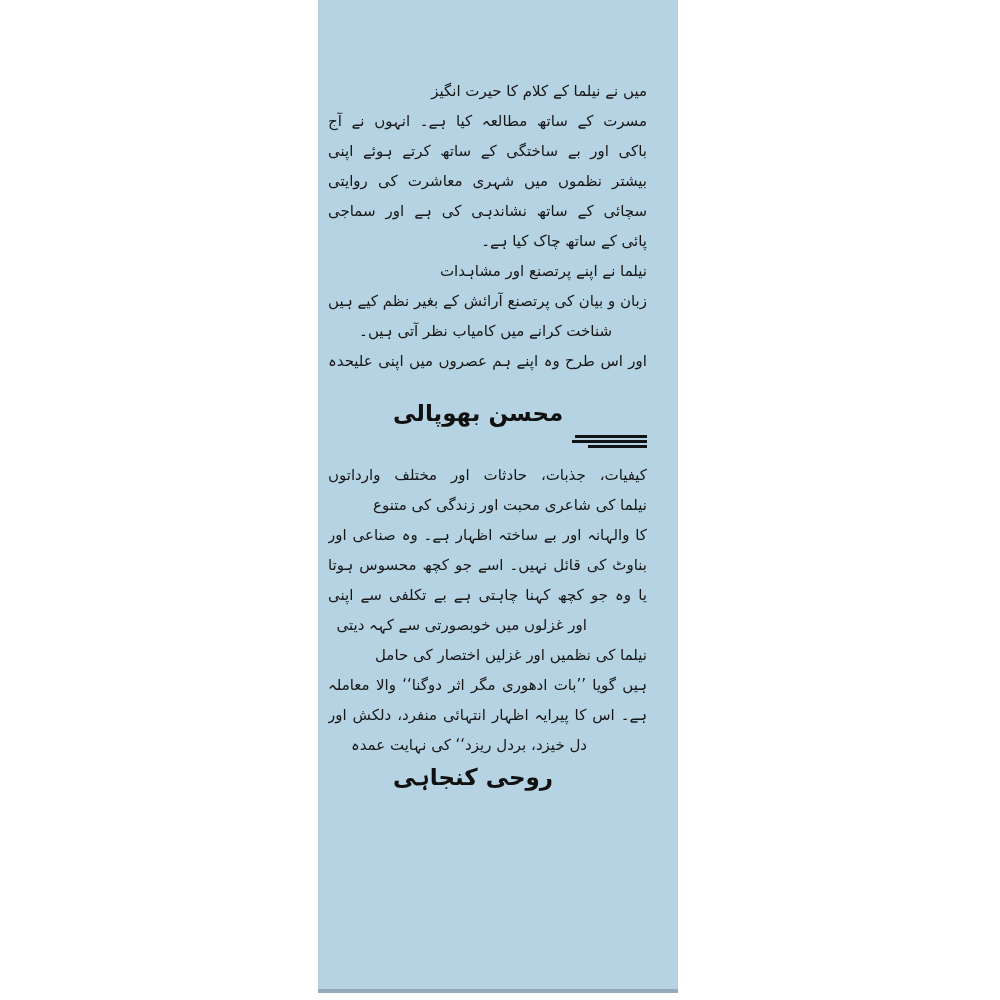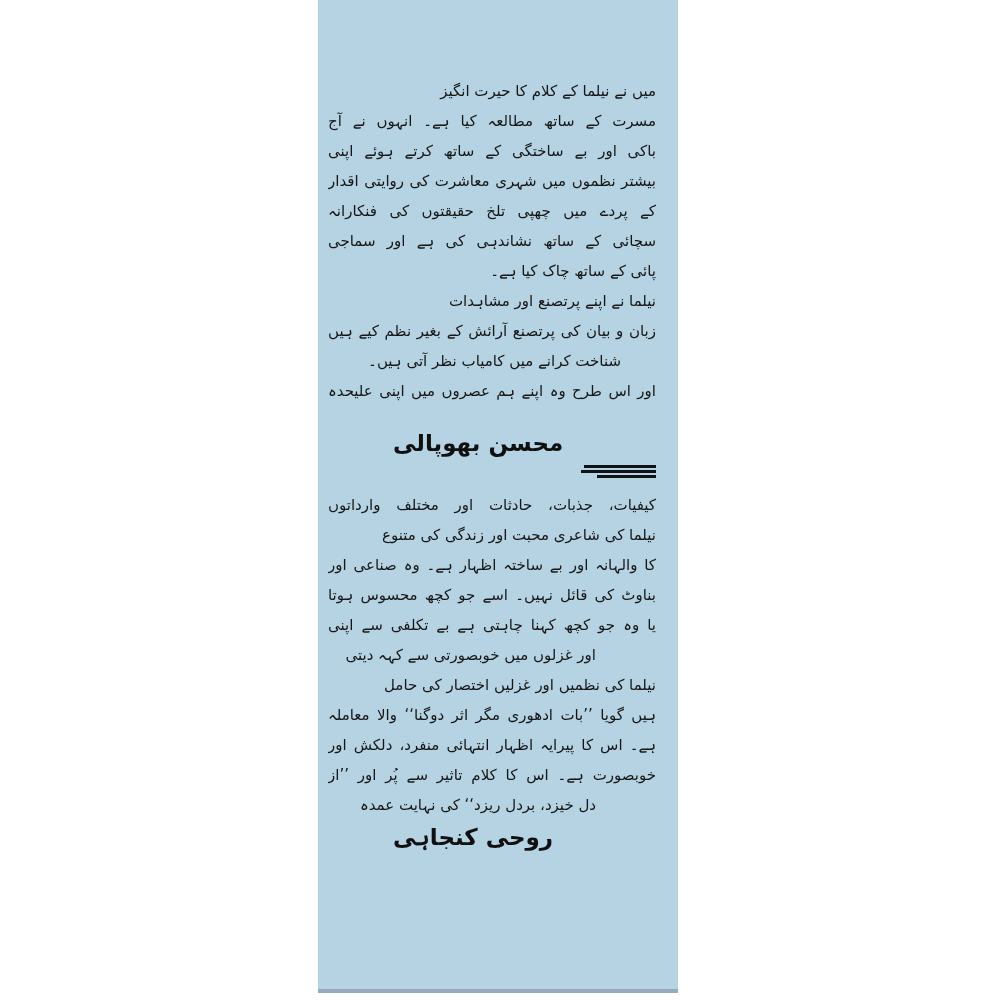"میں نے نیلما کے کلام" .text-col { padding: 76px 22px 0 10px -> 76px 31px 0 10px }
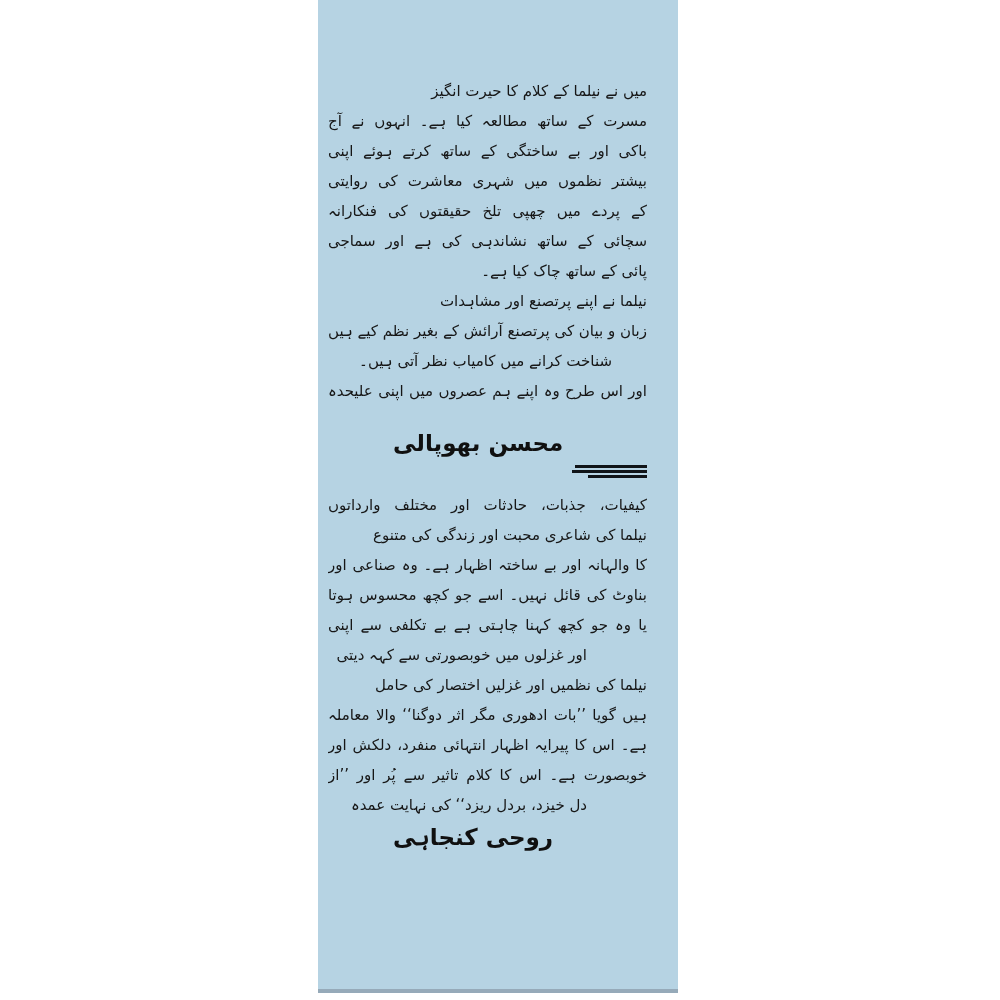"کے پردے میں چھپی تلخ" span.line { html: <span>کے پردے میں چھپی تلخ حقیقتوں کی فنکارانہ</span> -> none }
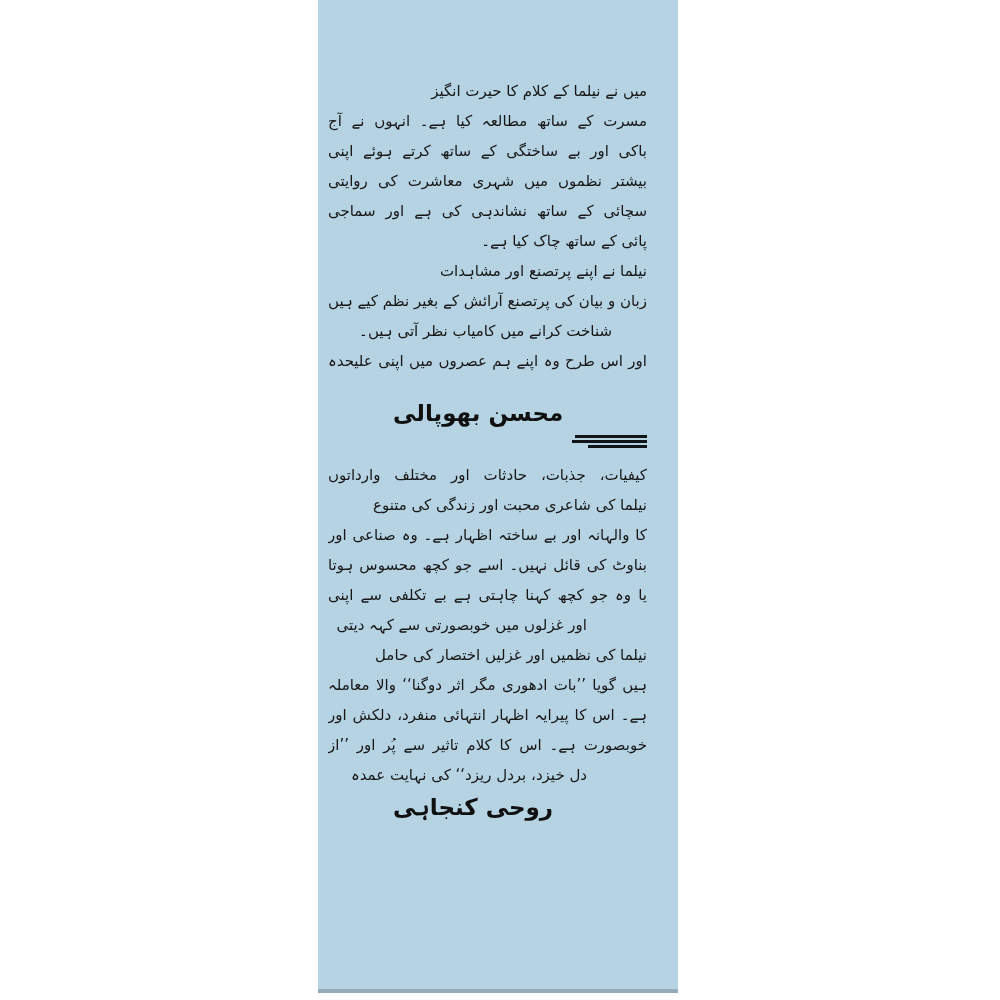"خوبصورت ہے۔ اس کا کلام" span.line { html: <span>خوبصورت ہے۔ اس کا کلام تاثیر سے پُر اور ’’از</span> -> none }
